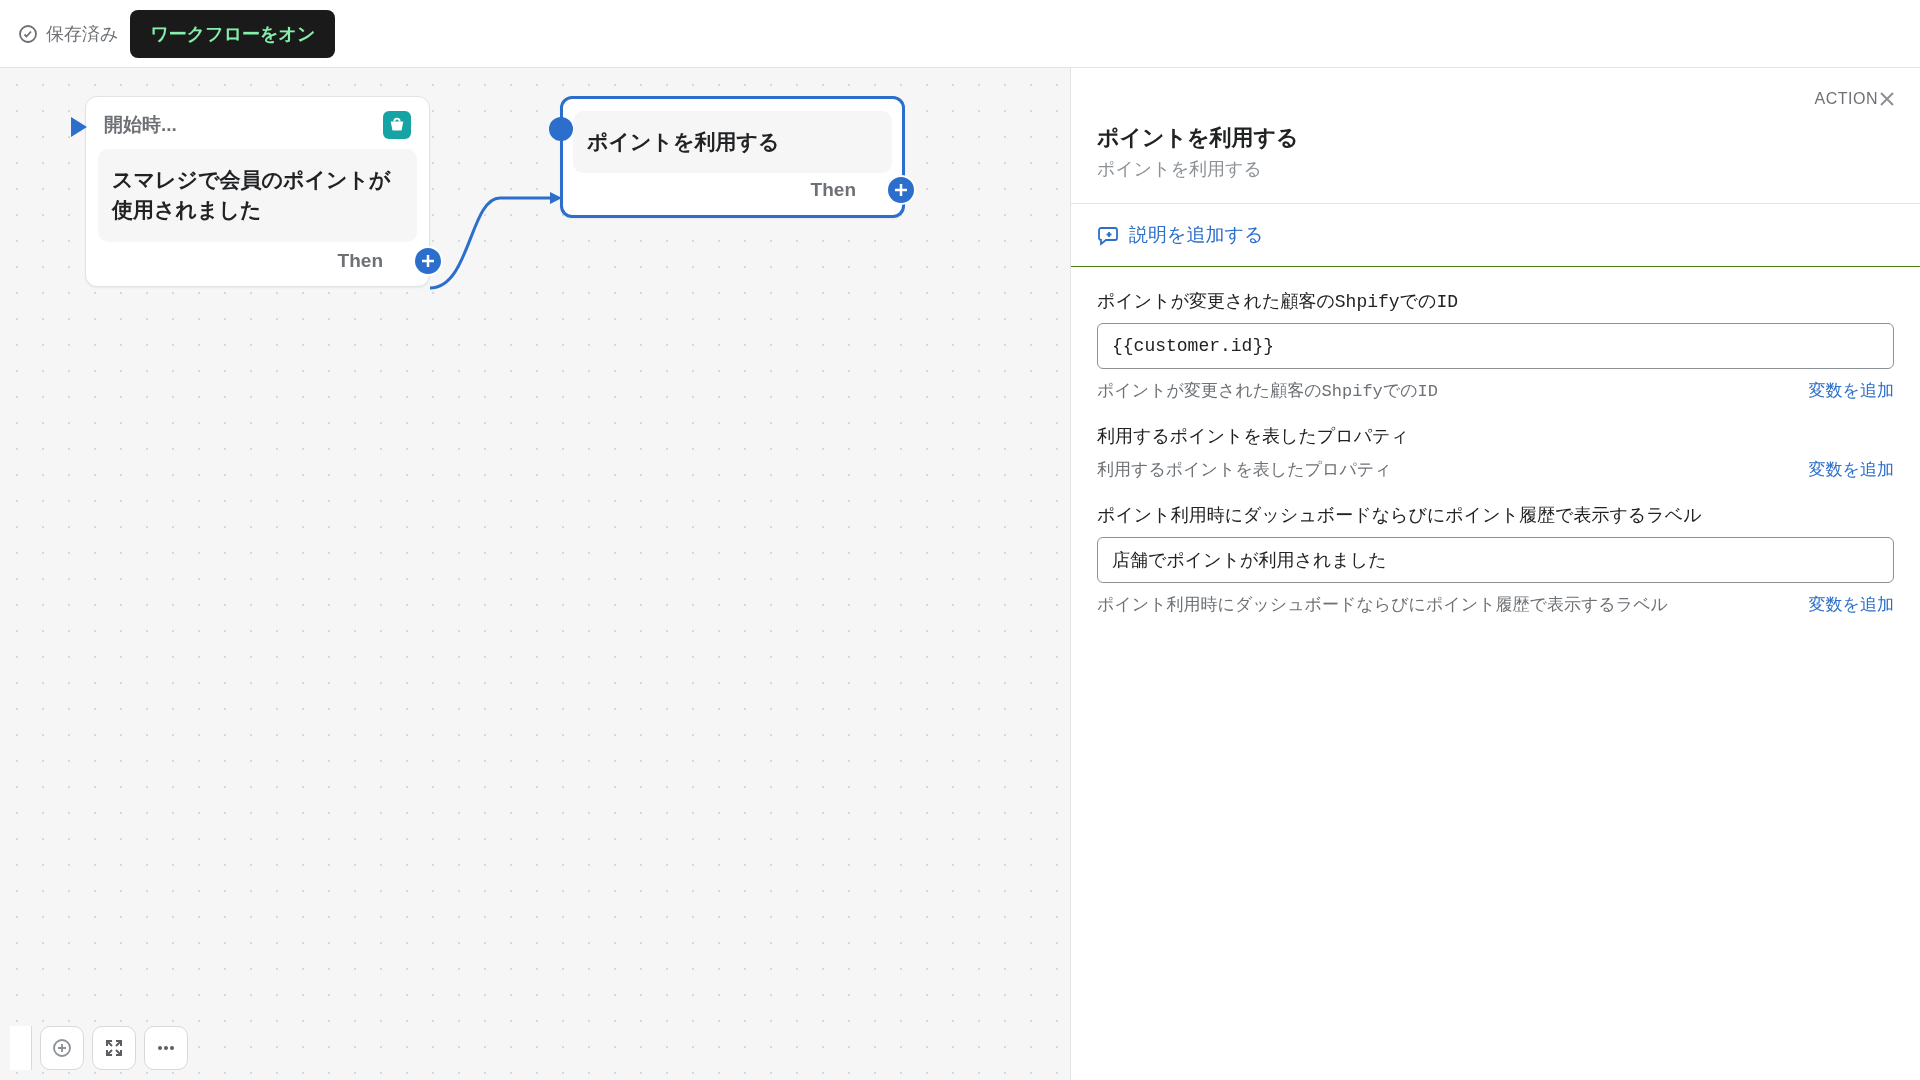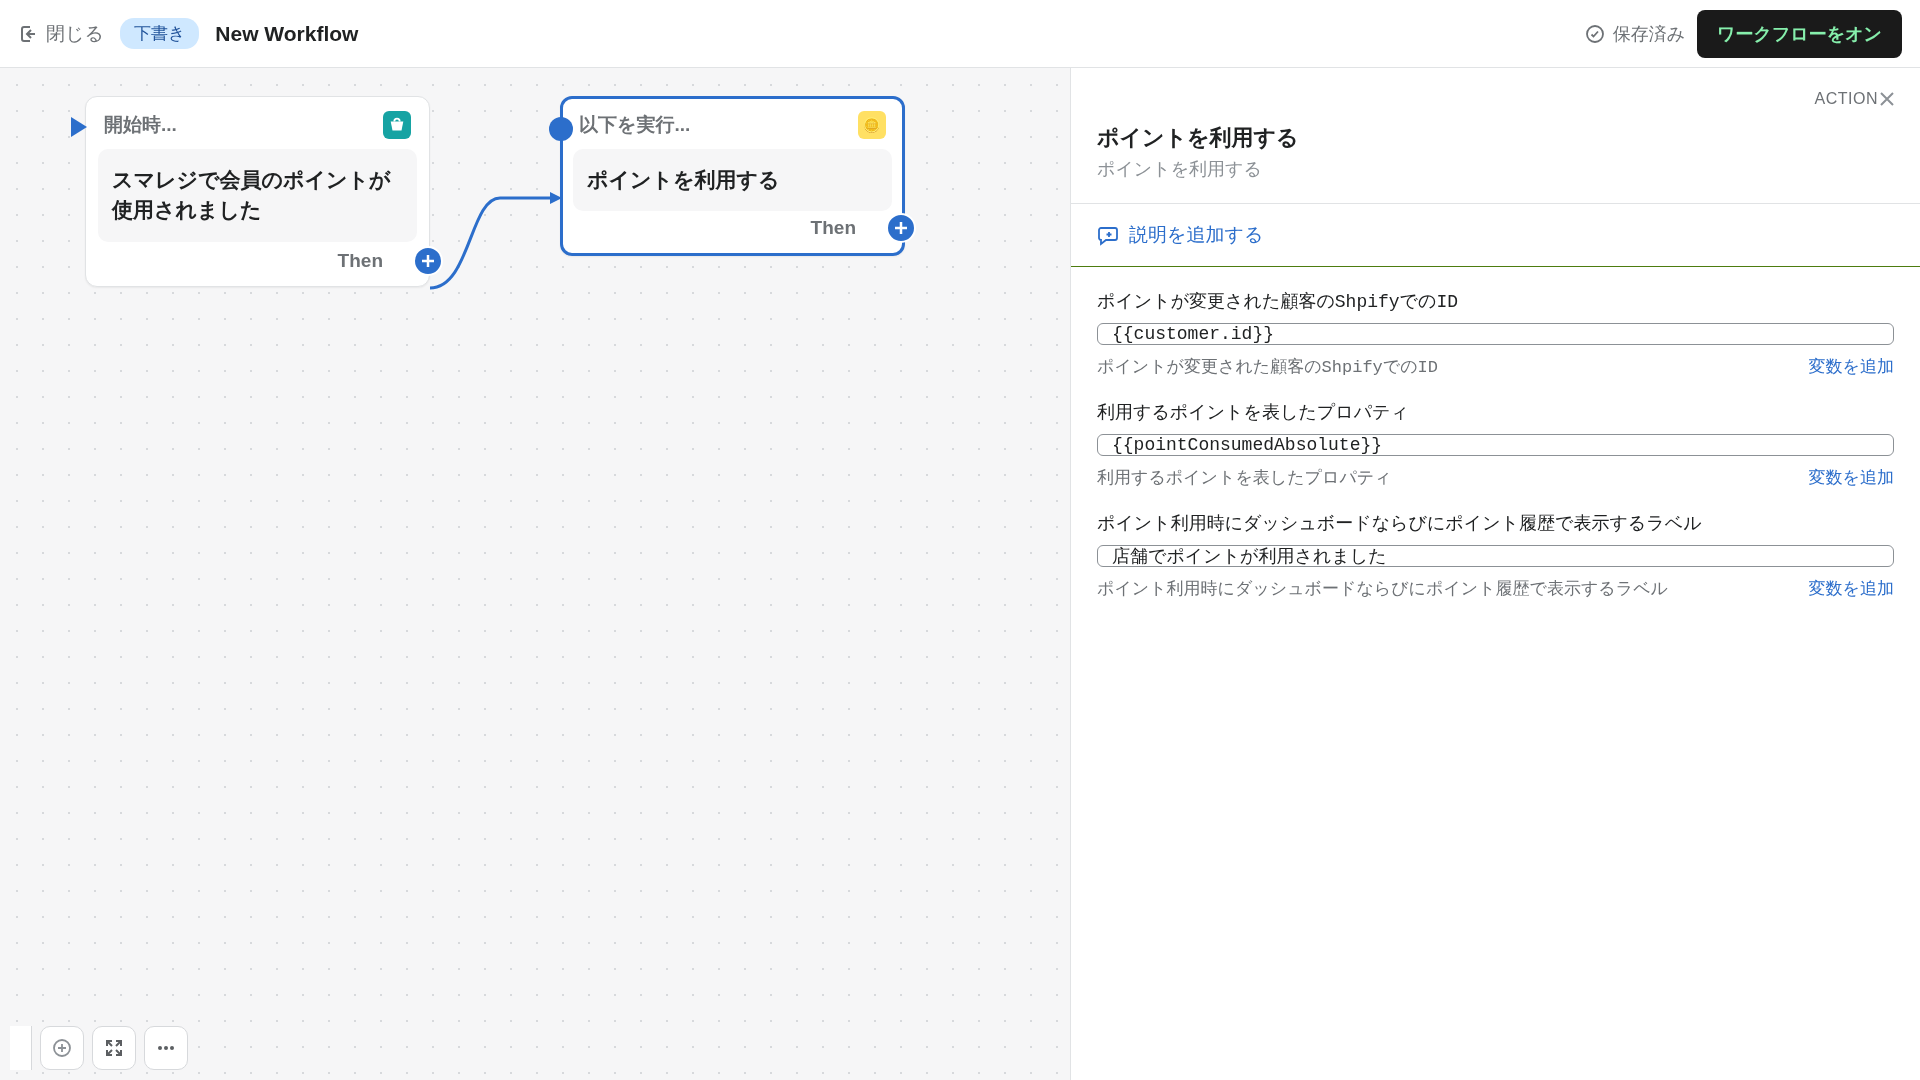"閉じる" div.topbar-left { html: <div> <button> <svg> <path></path> <path></path> </svg> <span>閉じる</span> </button> <span>下書き</span> <span>New Workflow</span> </div> -> none }
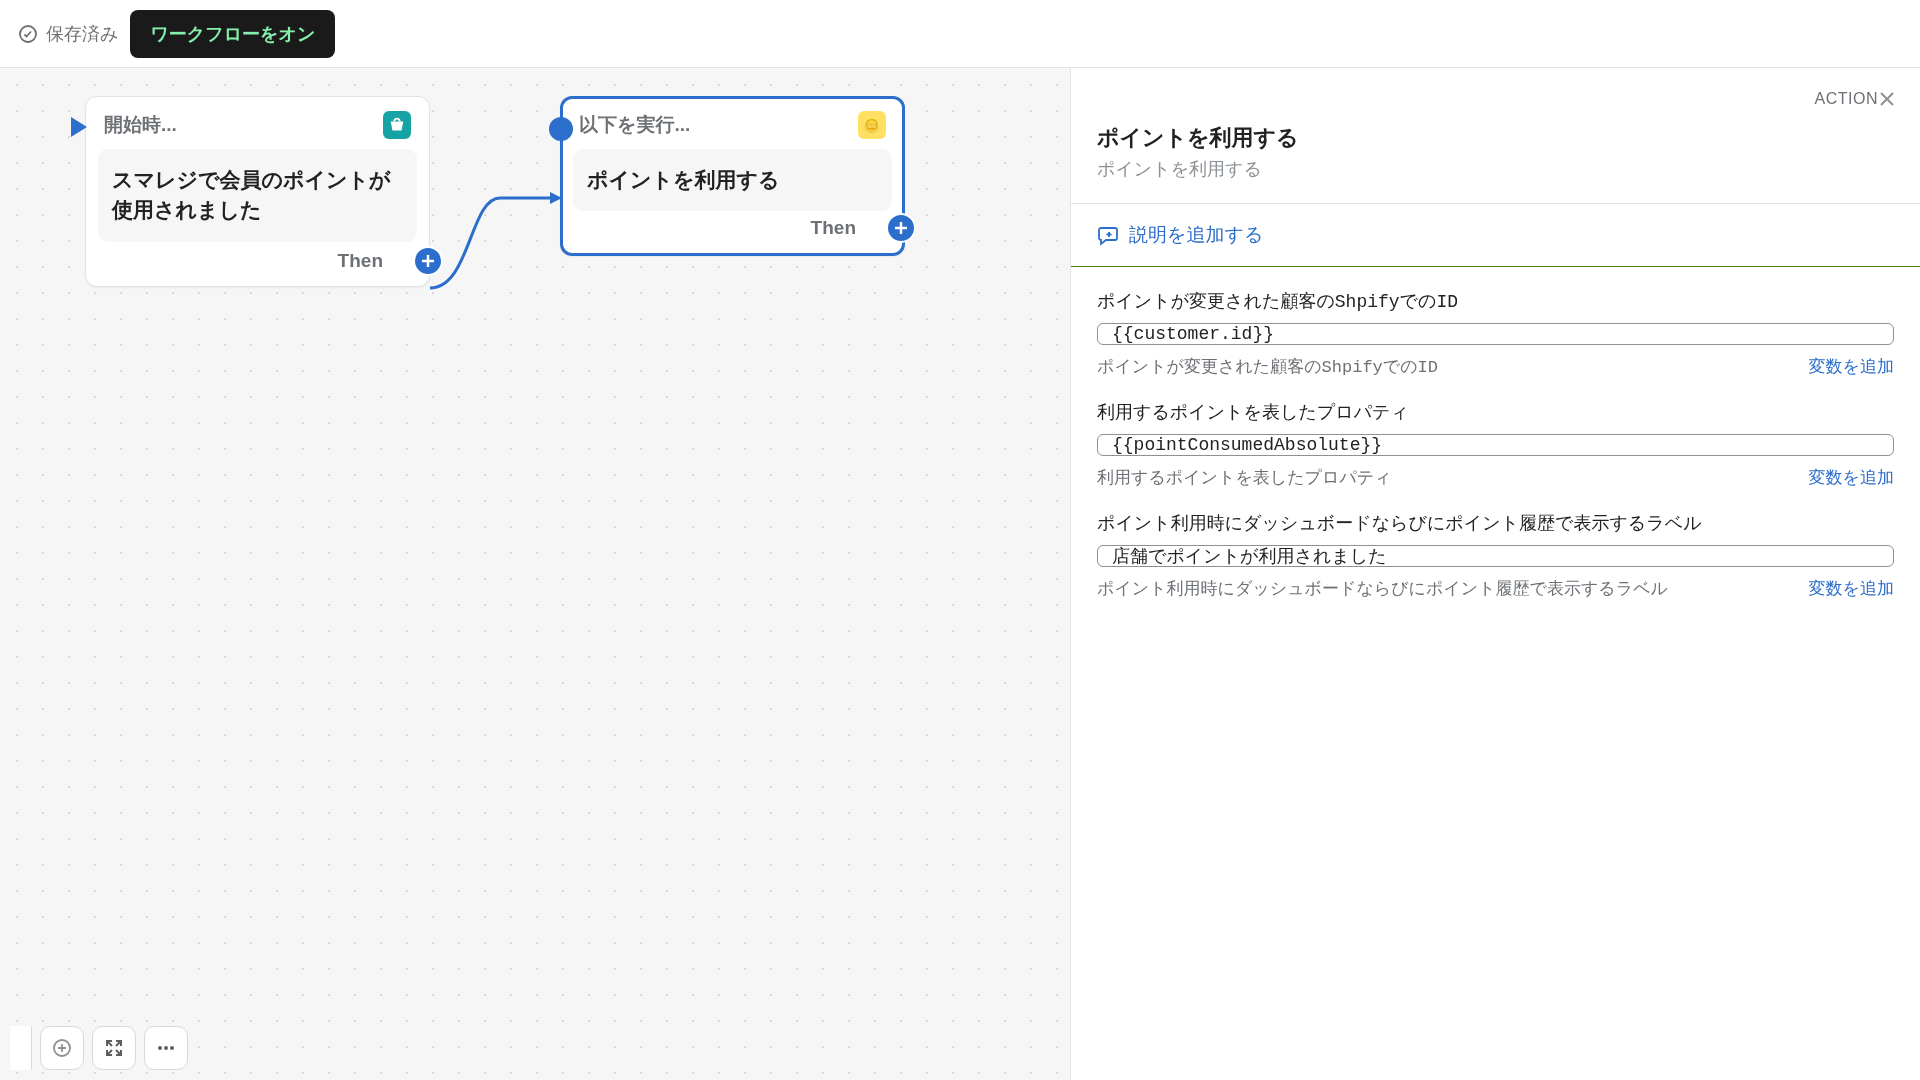"以下を実行..." div.card-header { html: <div> <span>以下を実行...</span> <span>🪙</span> </div> -> none }
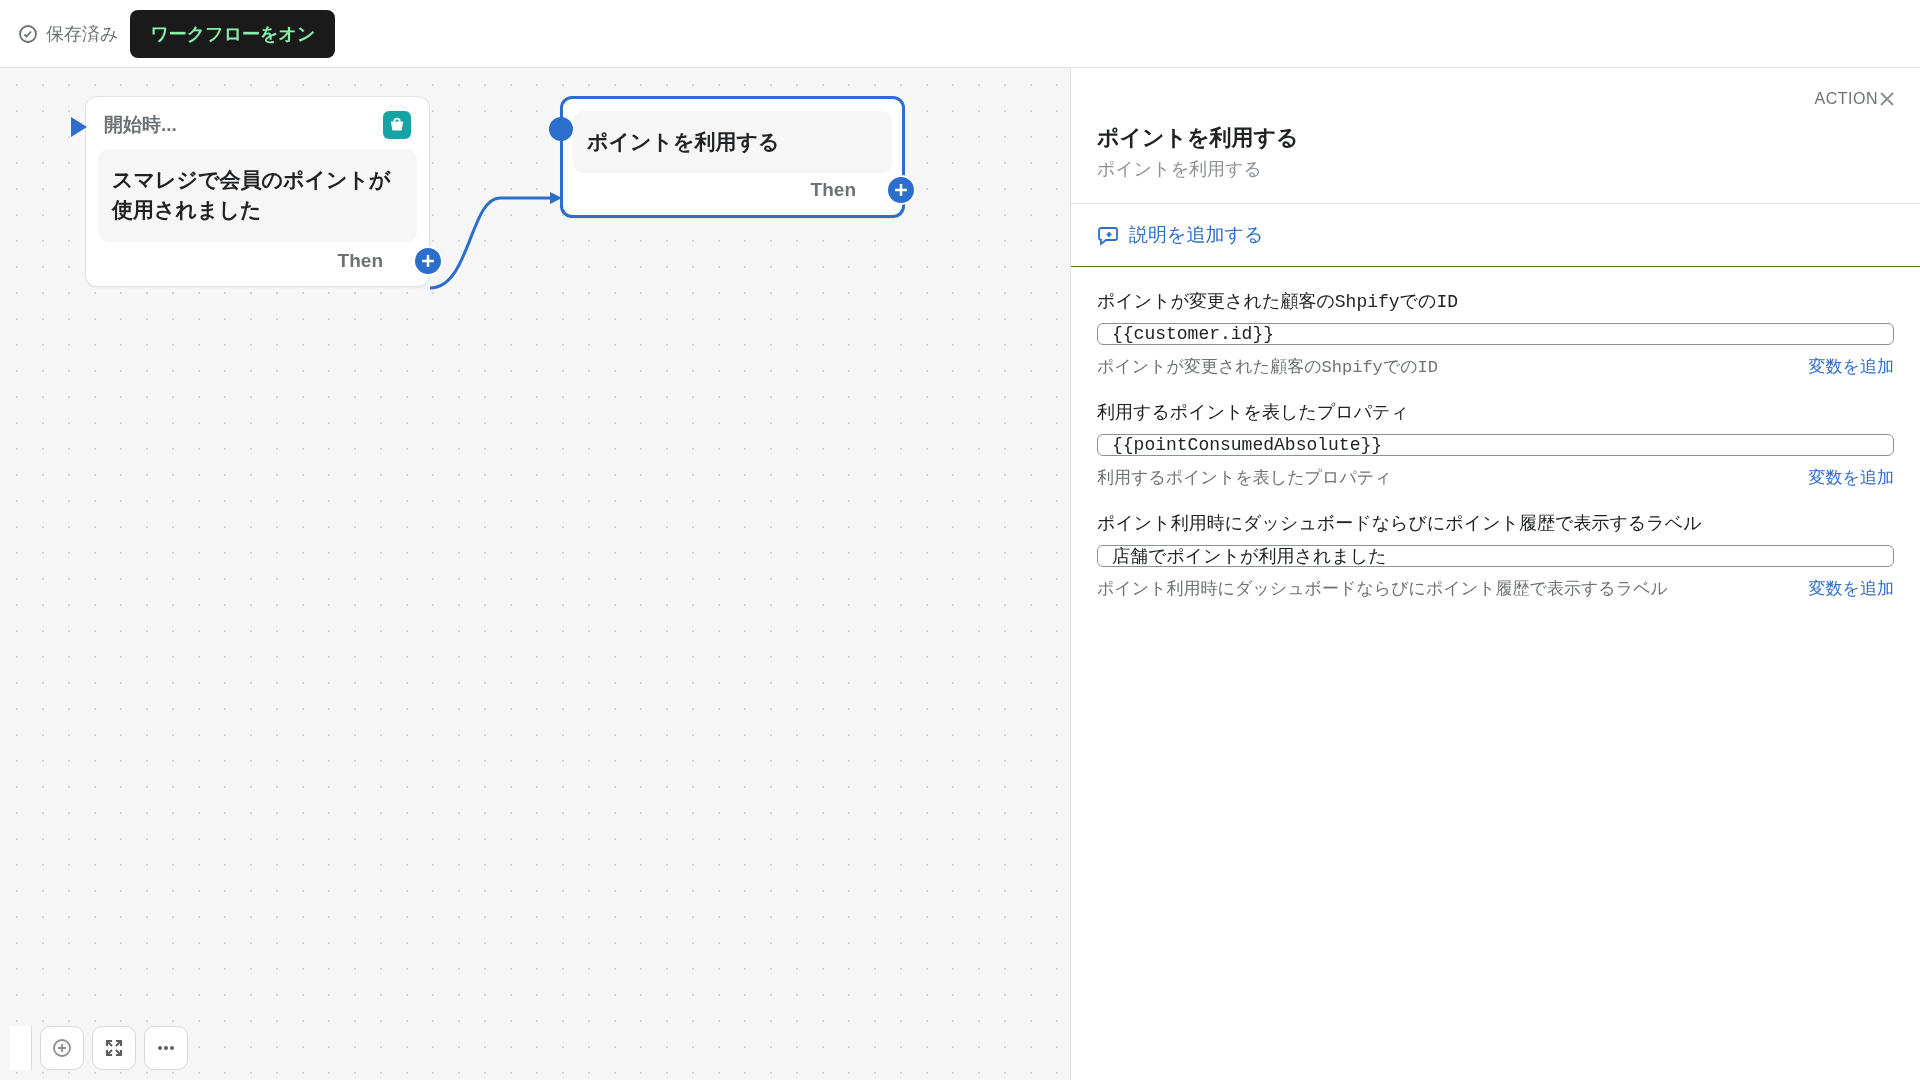"{{customer.id}}" .form-input { padding: 0 14px -> 12px 14px }
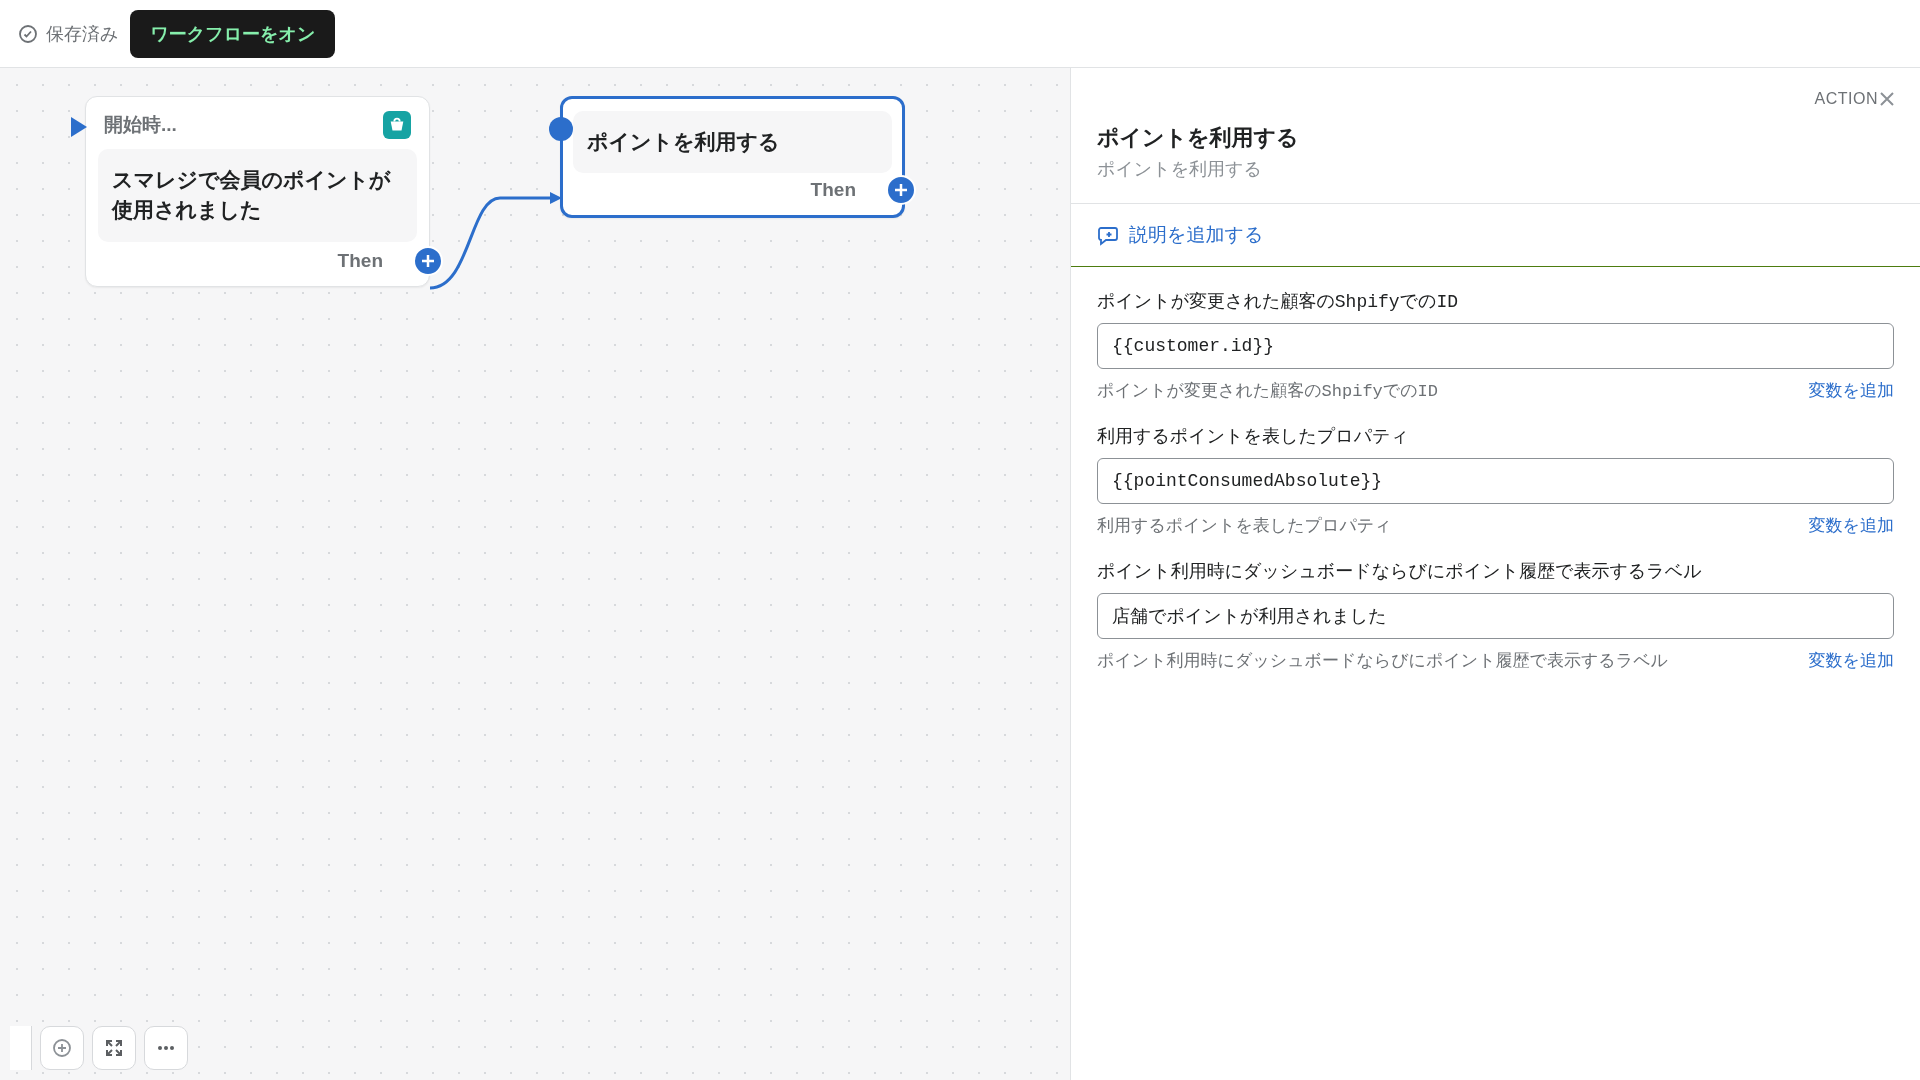"{{pointConsumedAbsolute}}" input.form-input { html: <input> -> none }
